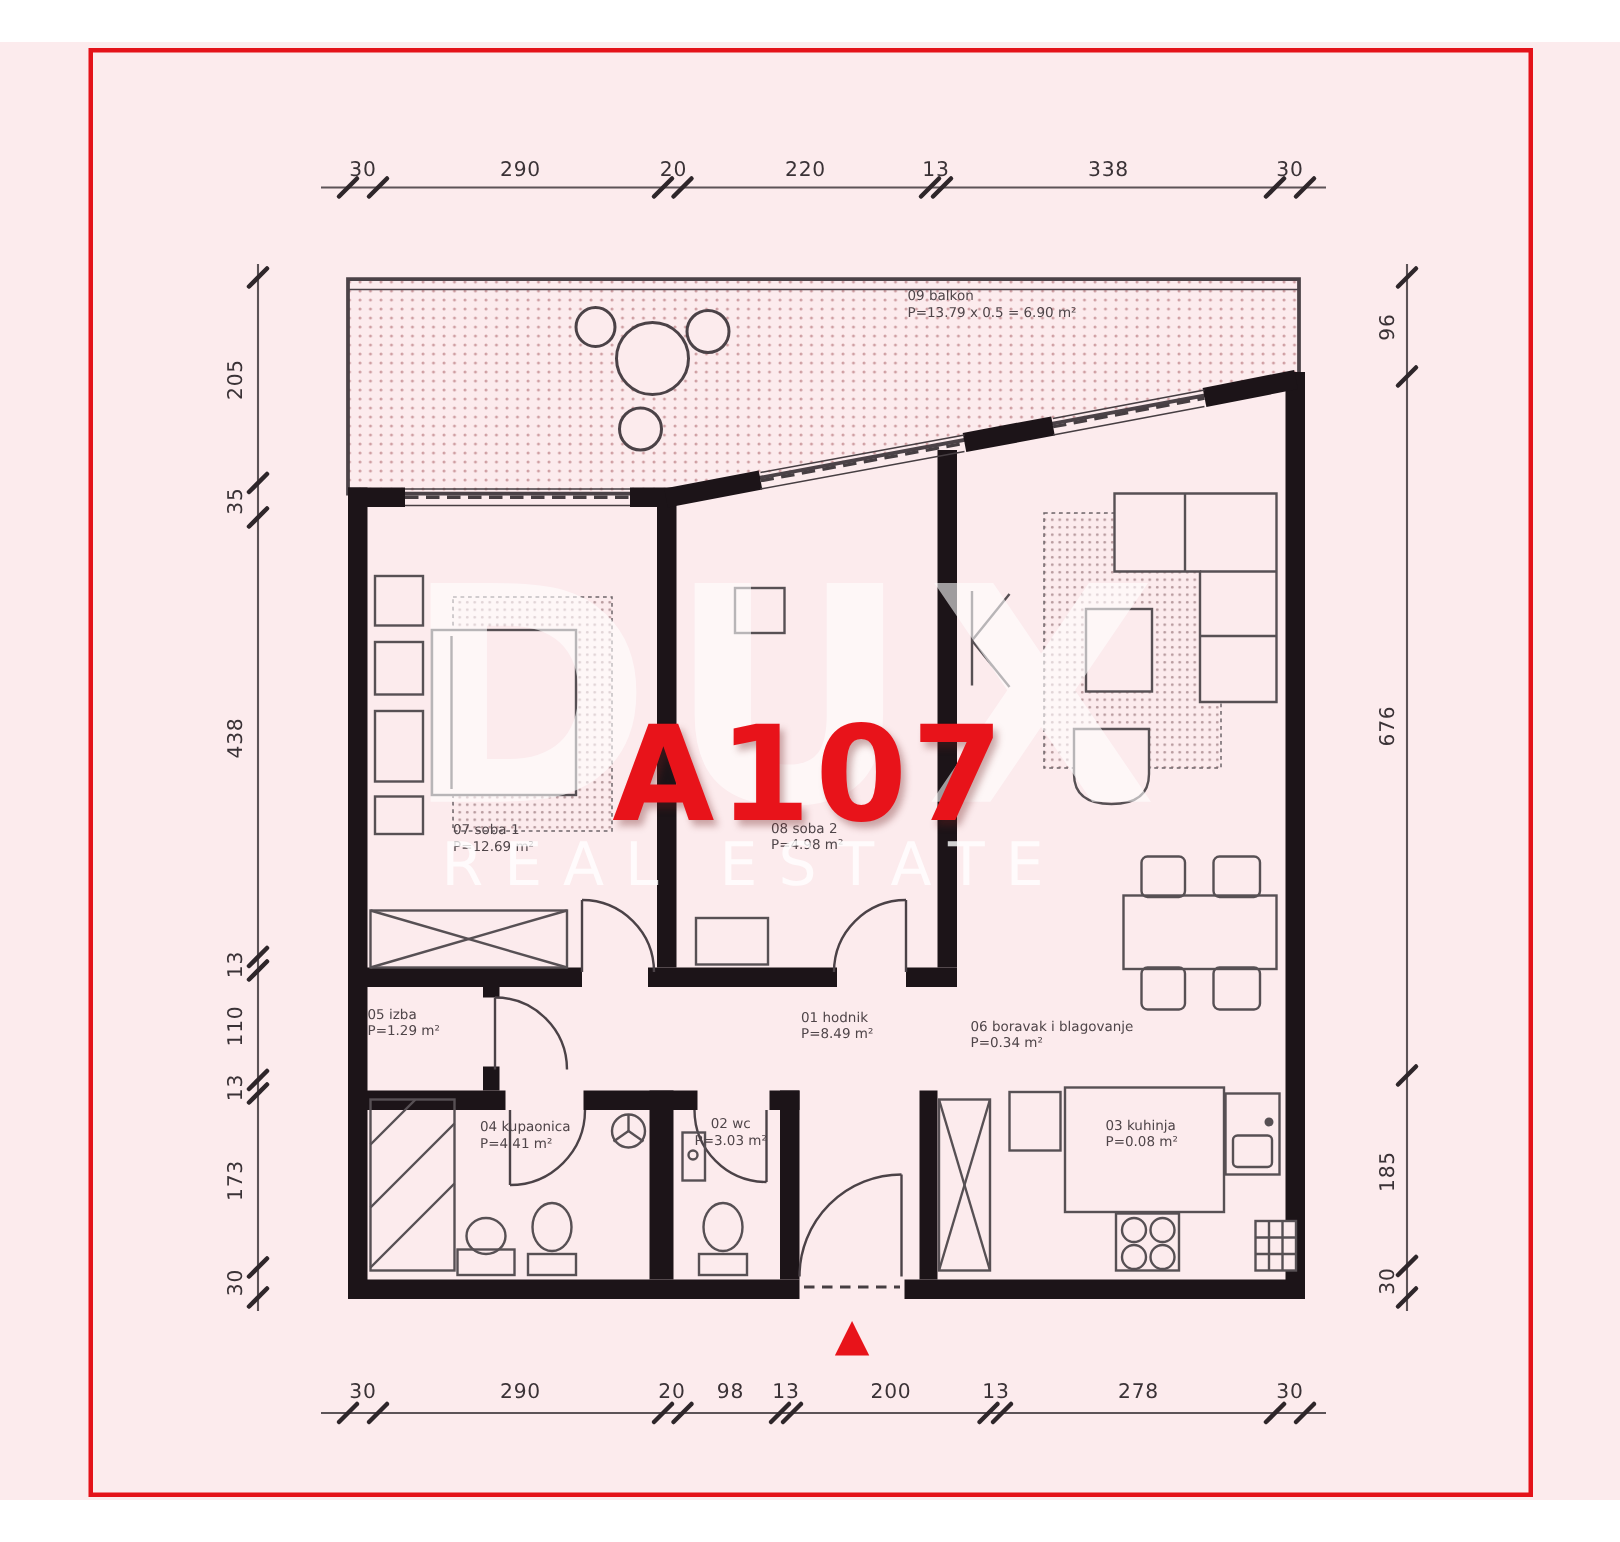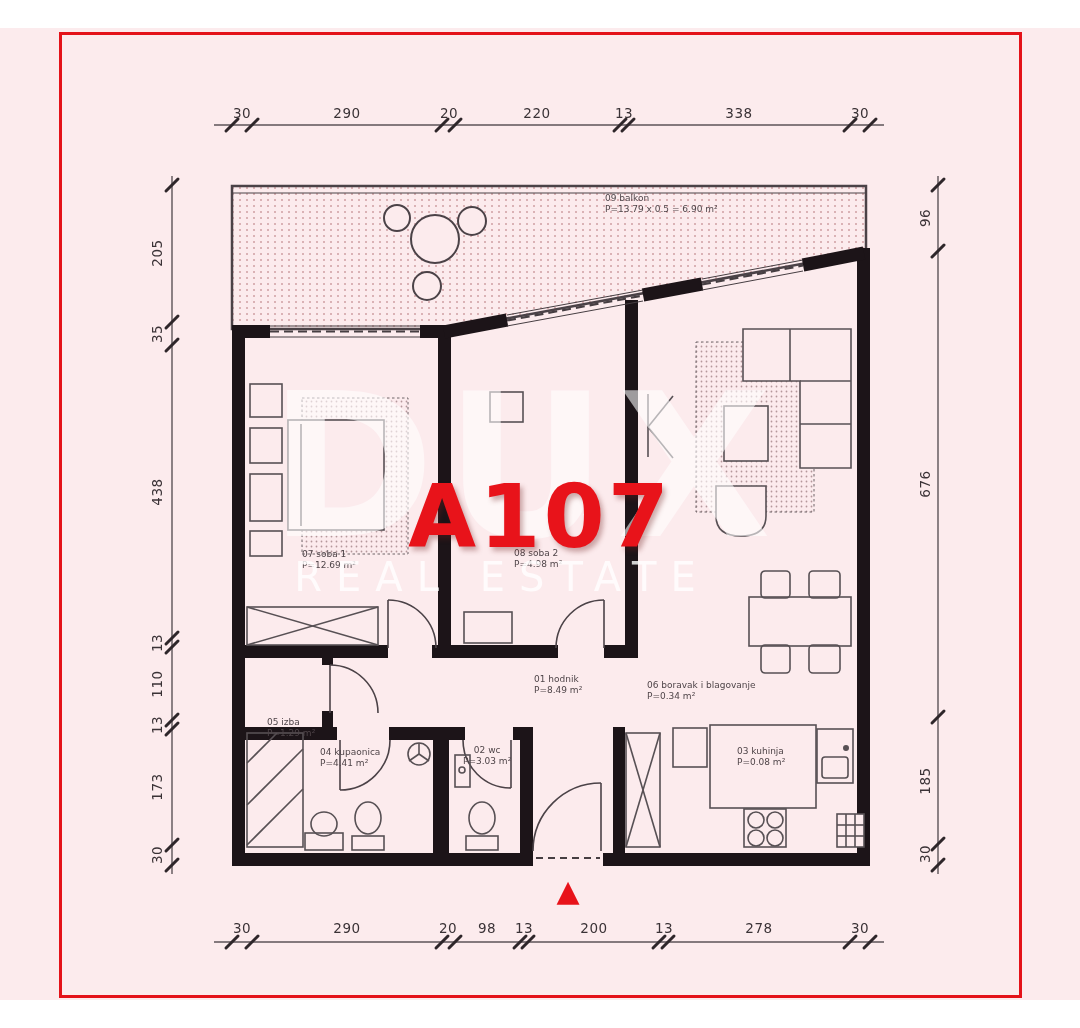"05 izba" div.room-label { left: 267px -> 245px; margin-top: 45px -> none }
